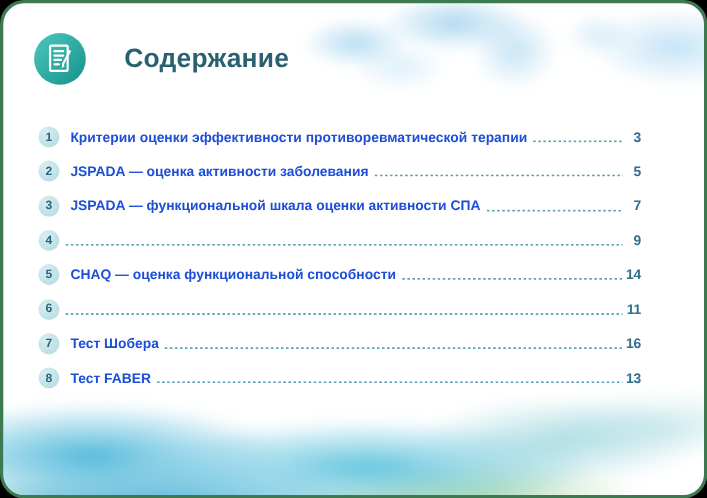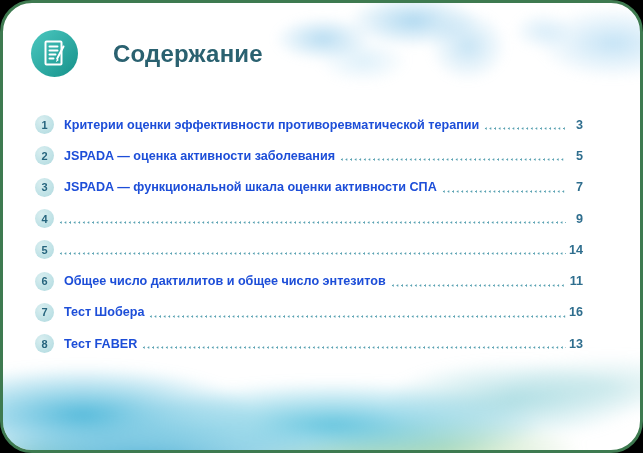"Содержание" .card { border-radius: 32px -> 22px }
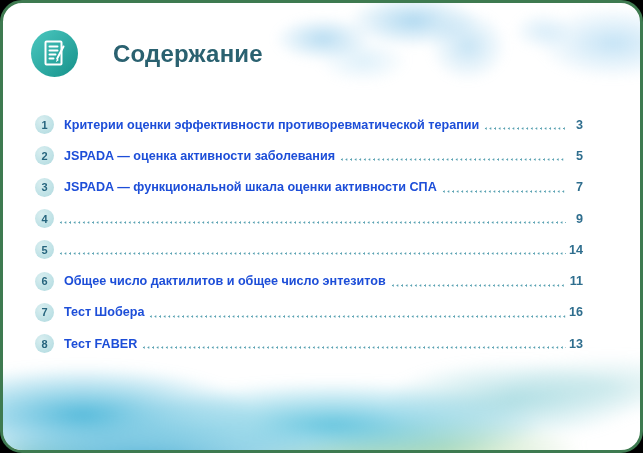"CHAQ — оценка функциональной способности" span.toc-label { html: none -> <span>CHAQ — оценка функциональной способности</span> }
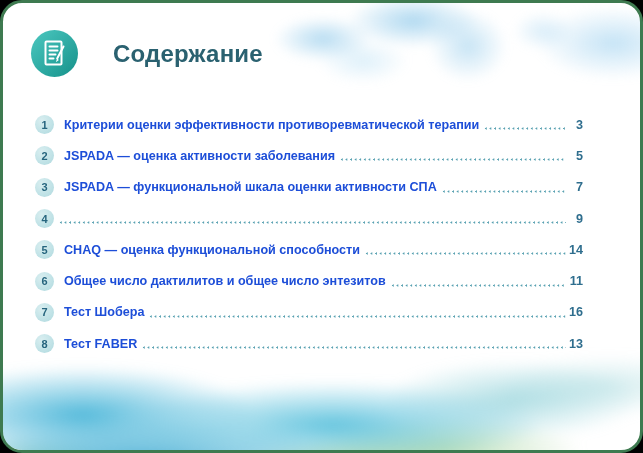"Общее число дактилитов и общее" span.toc-label { html: <span>Общее число дактилитов и общее число энтезитов</span> -> none }
